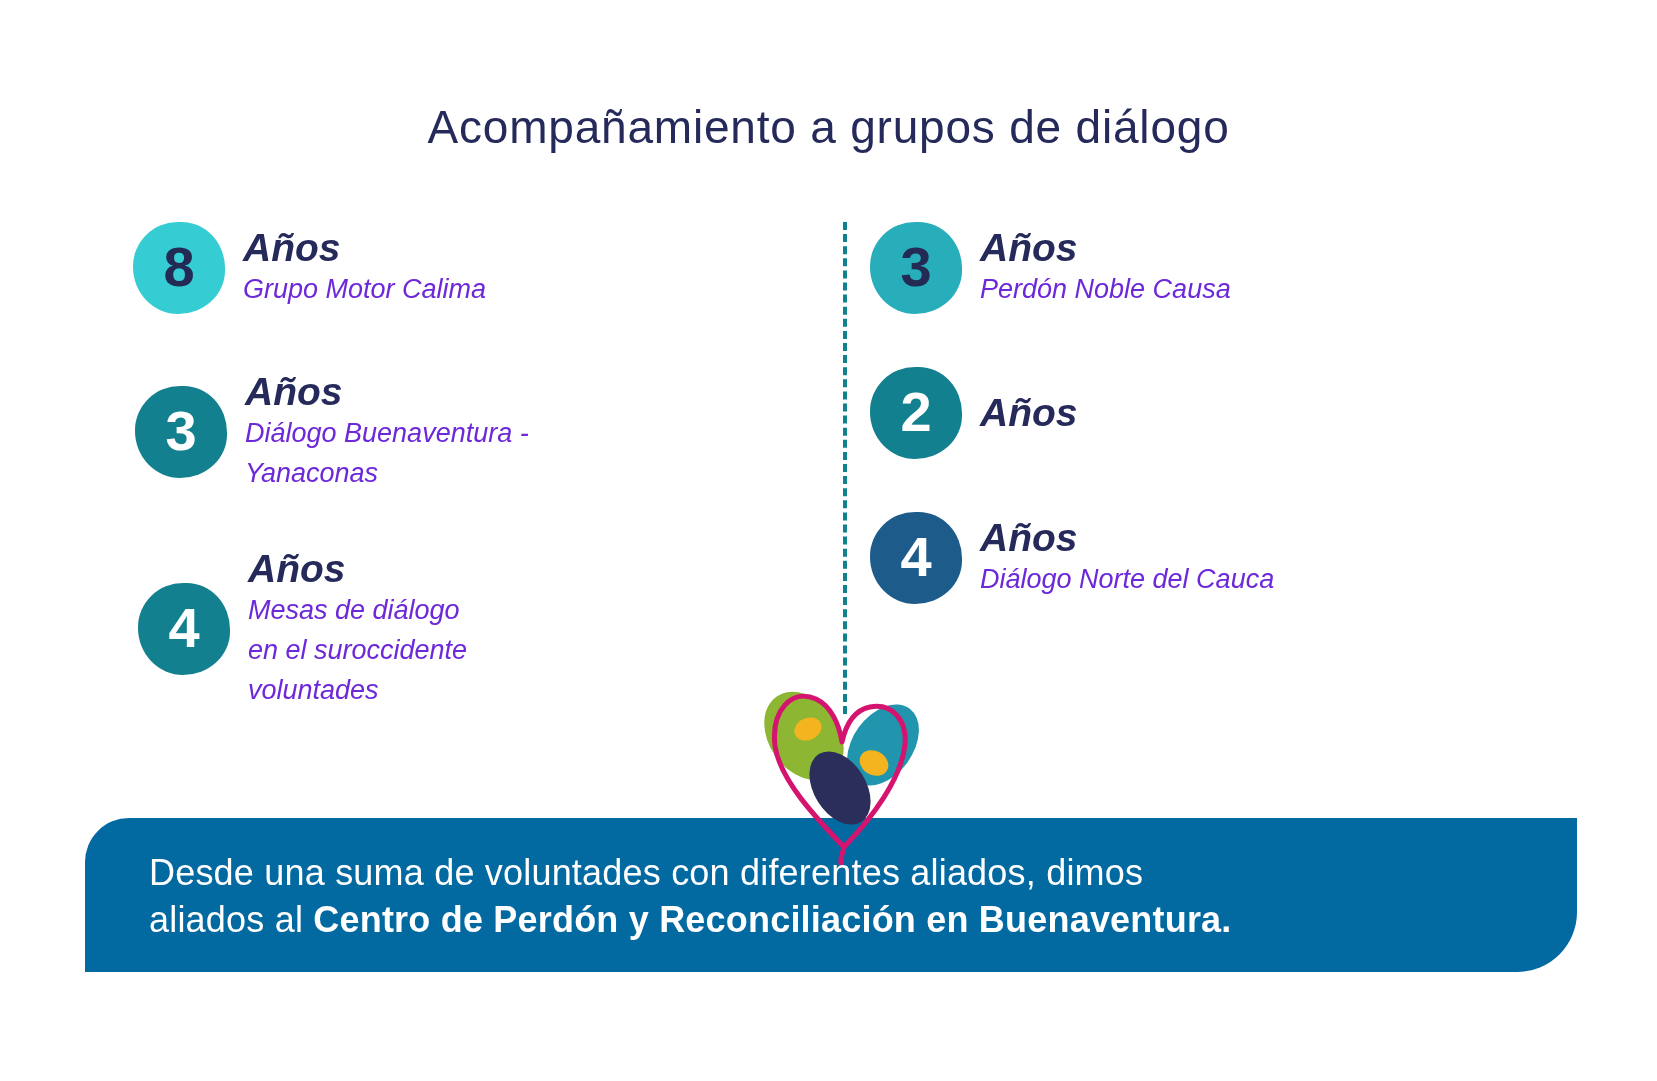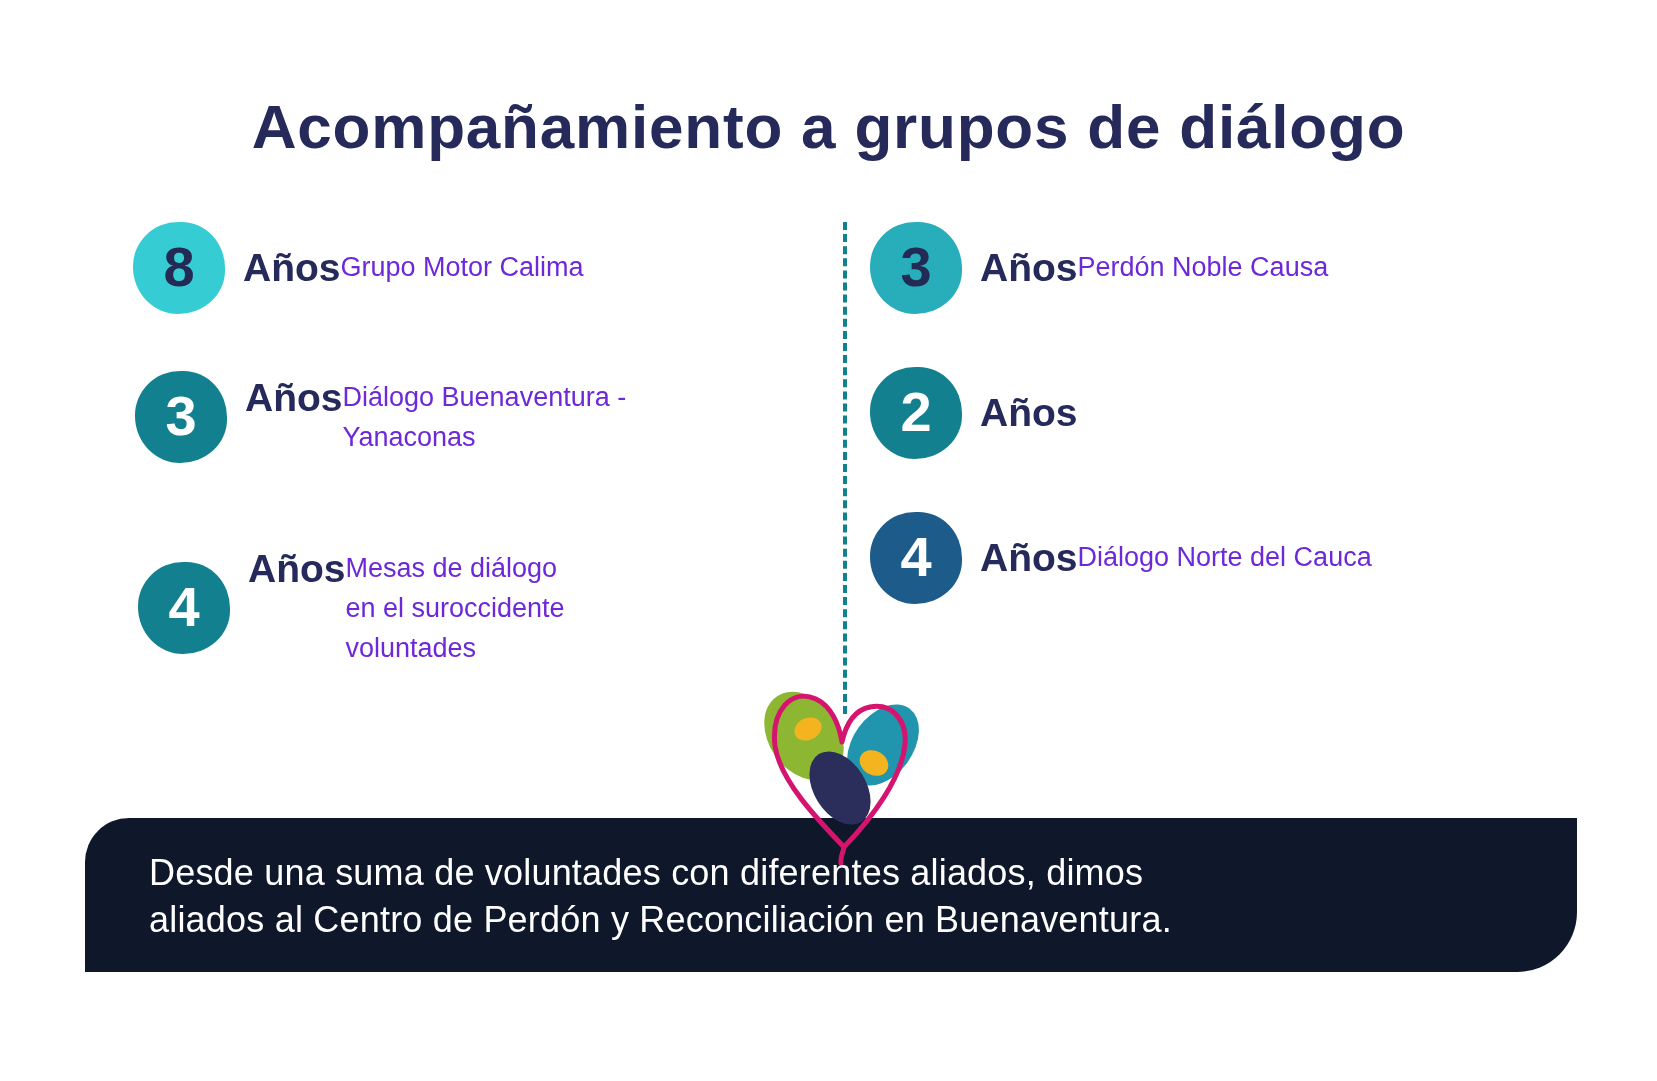"Acompañamiento a grupos de diálogo" .title { font-size: 62px -> 46px; font-weight: 700 -> 400 }
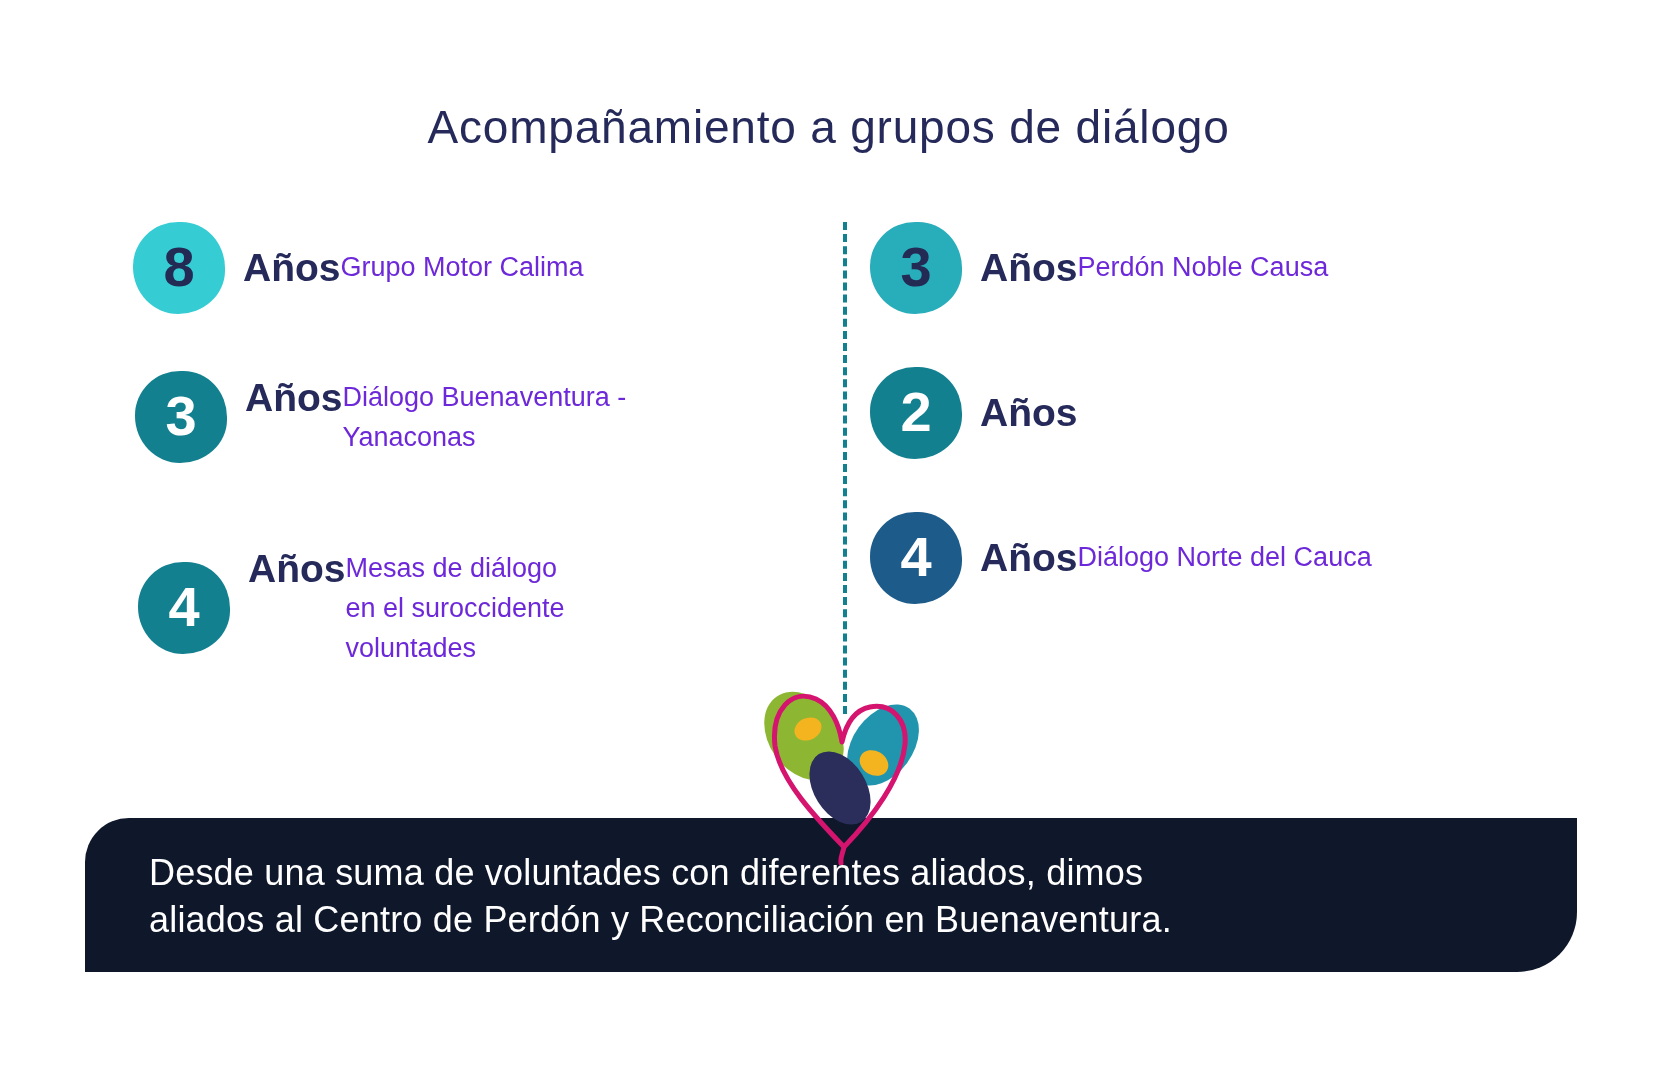"Años" .item-text { flex-direction: row -> column; font-style: none -> italic }
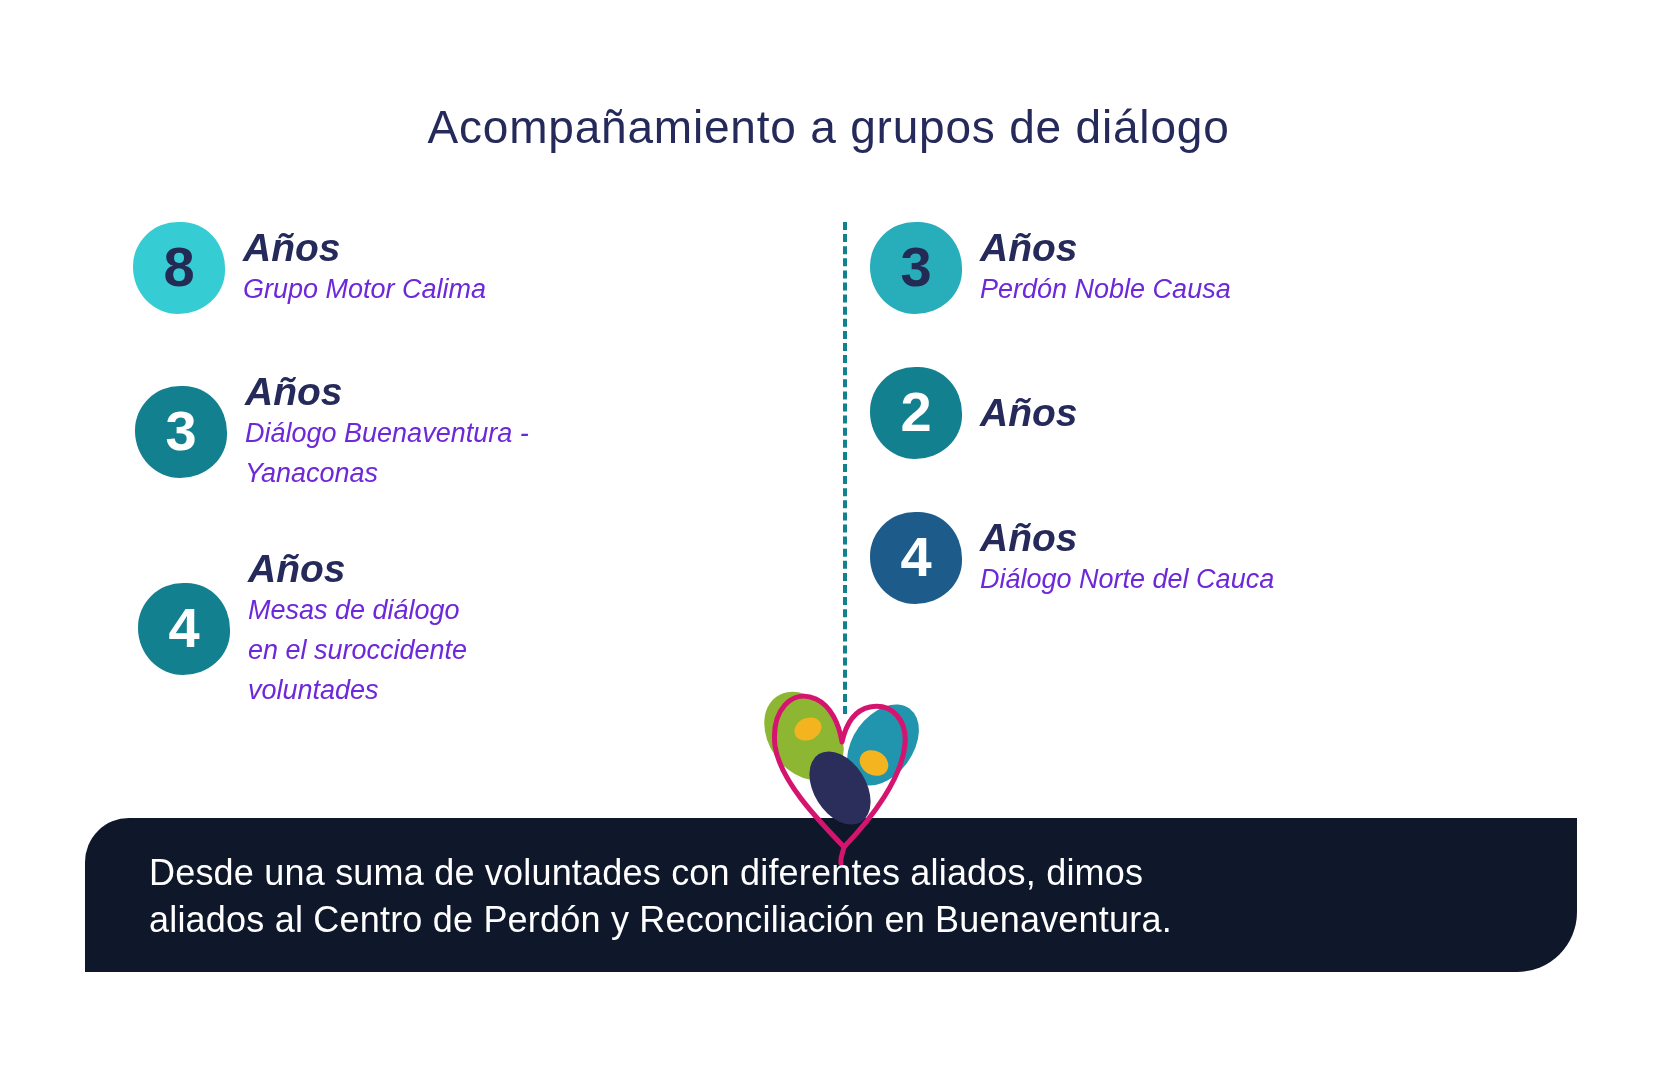"Desde una suma de voluntades" div.banner { background-color: #0f172a -> #0369a1 }
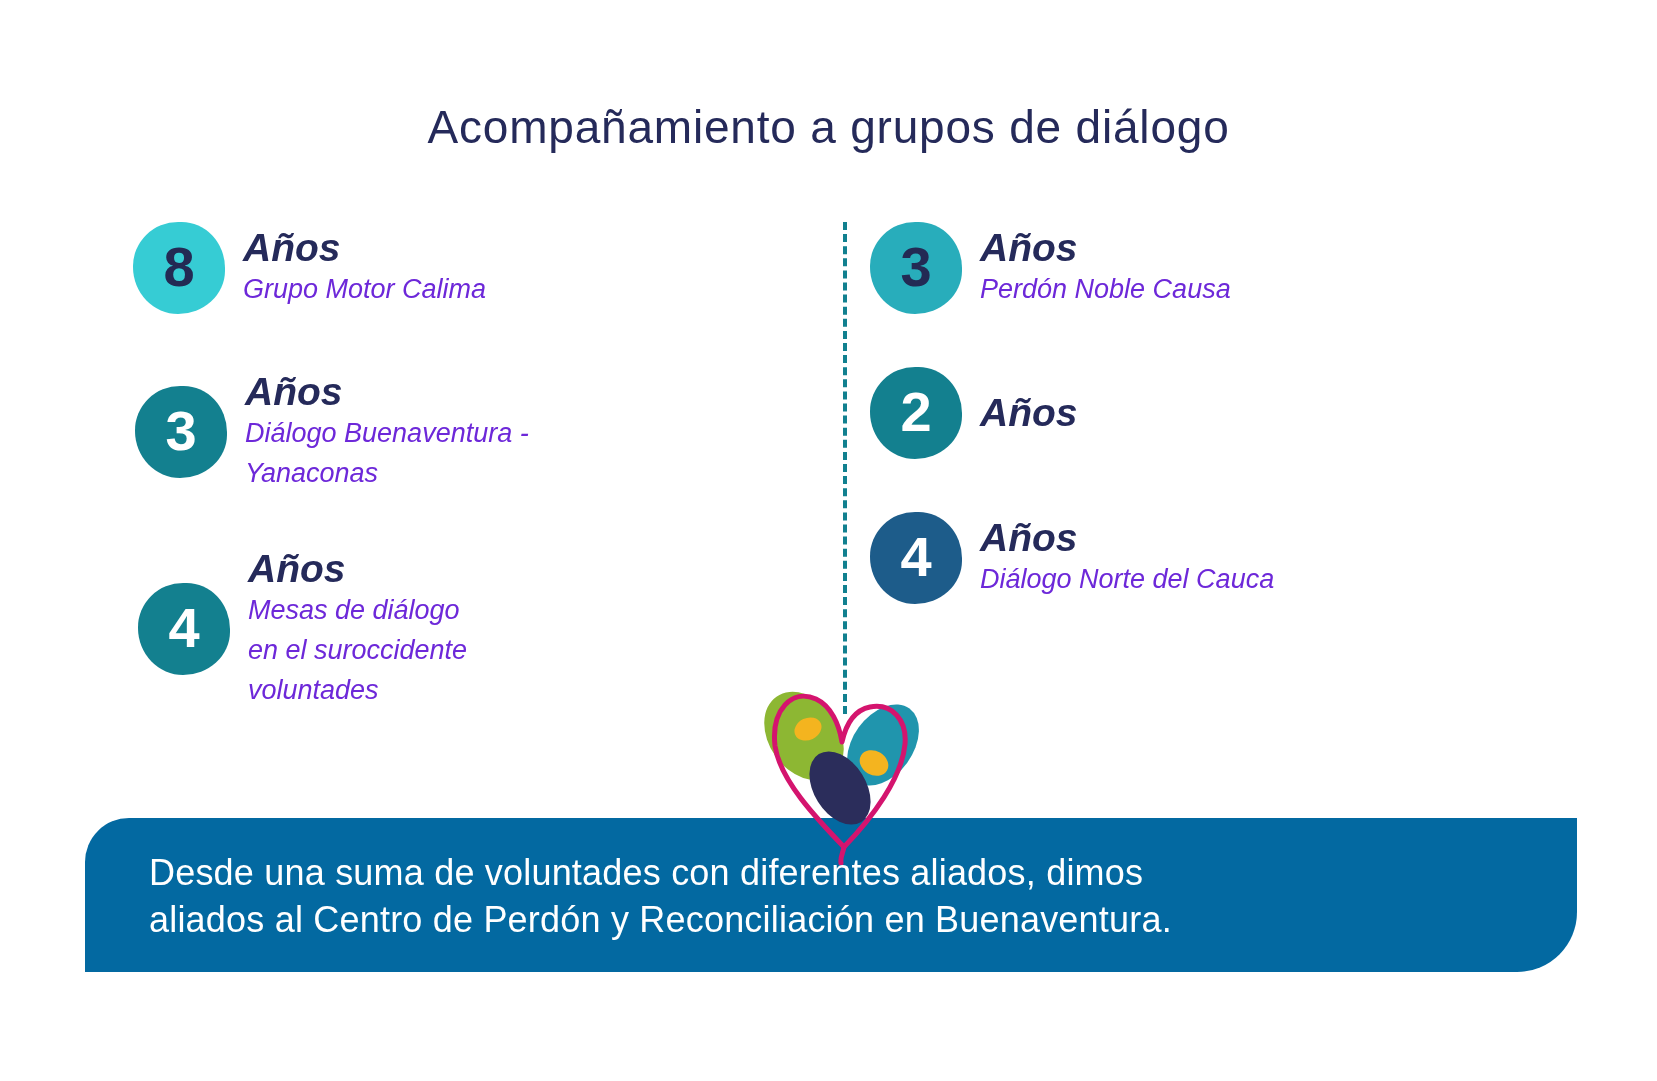"Centro de Perdón y Reconciliación" .banner-text .bold { font-weight: 400 -> 700 }
